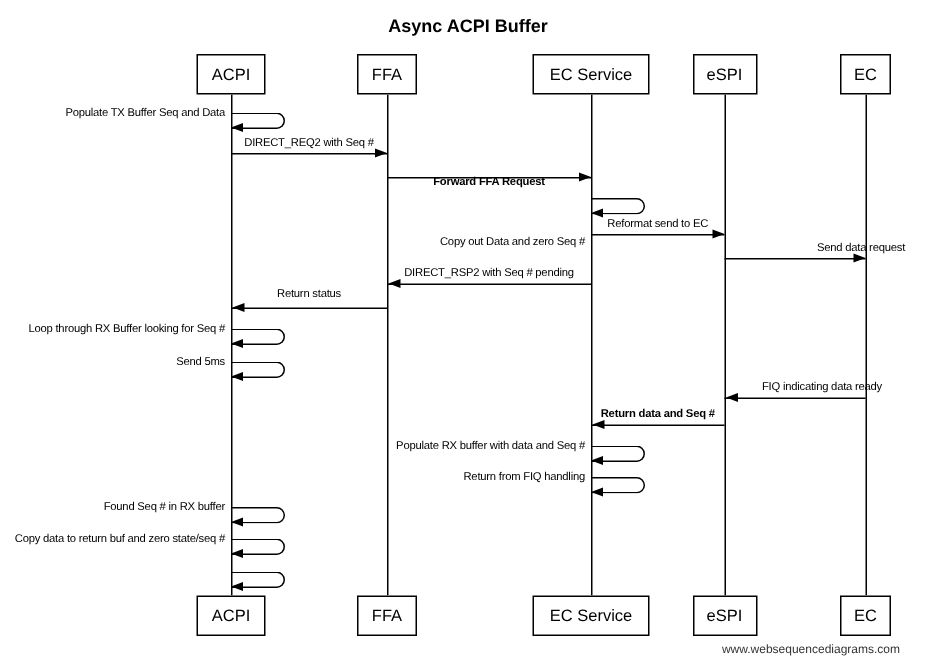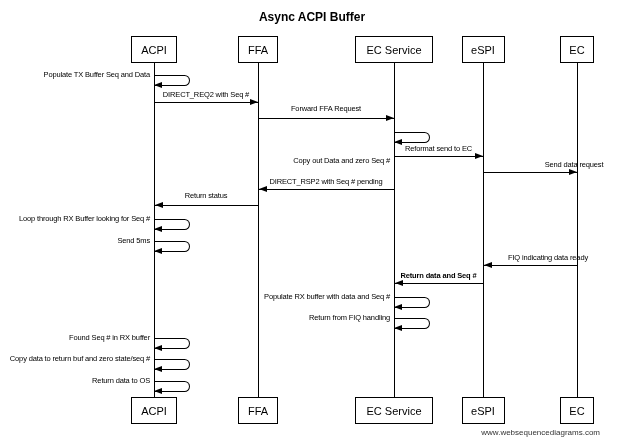"Forward FFA Request" div.mlabel { font-weight: none -> bold; top: 104px -> 116px }
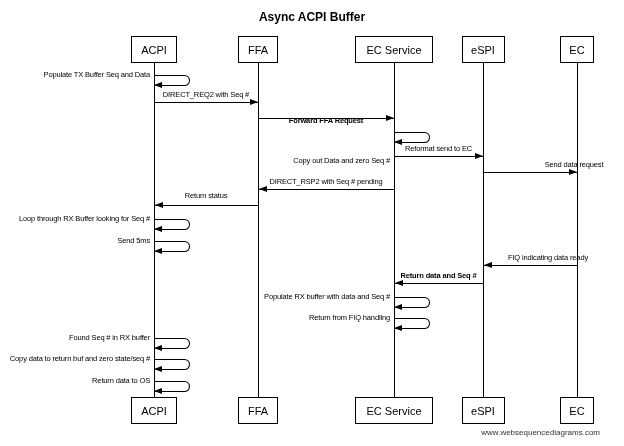"Return data to OS" div.mlabel { html: <div>Return data to OS</div> -> none }
